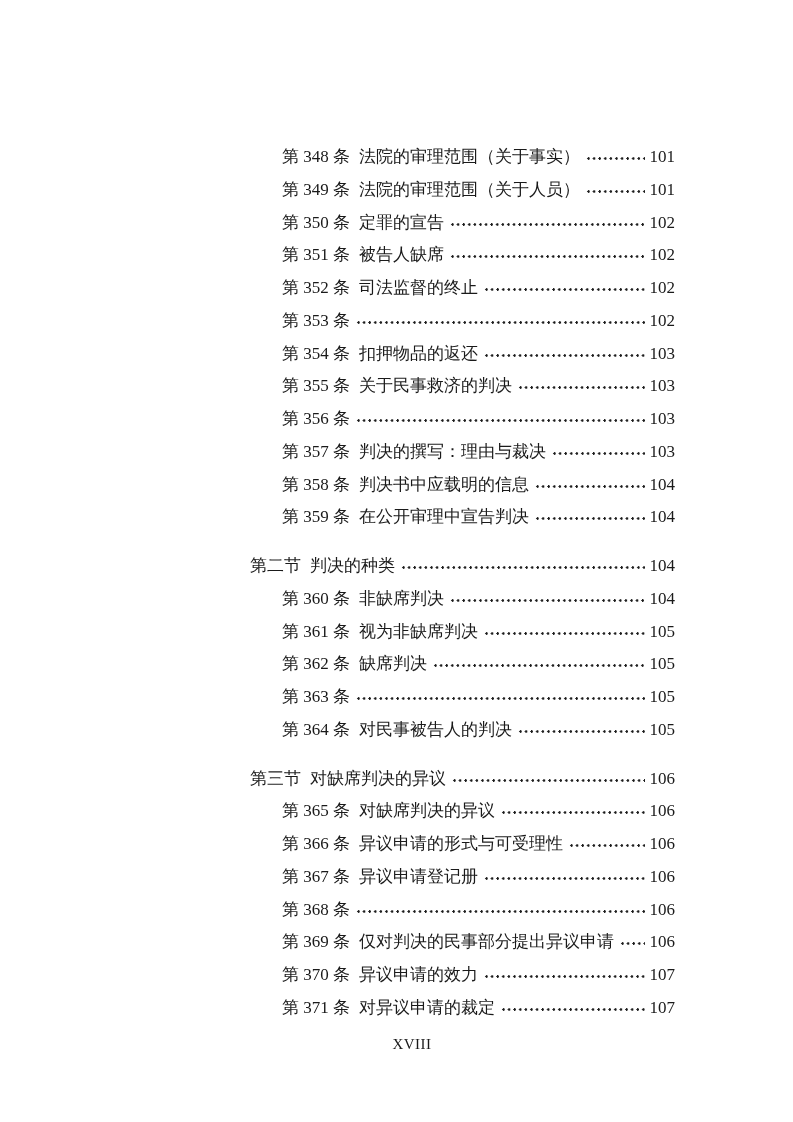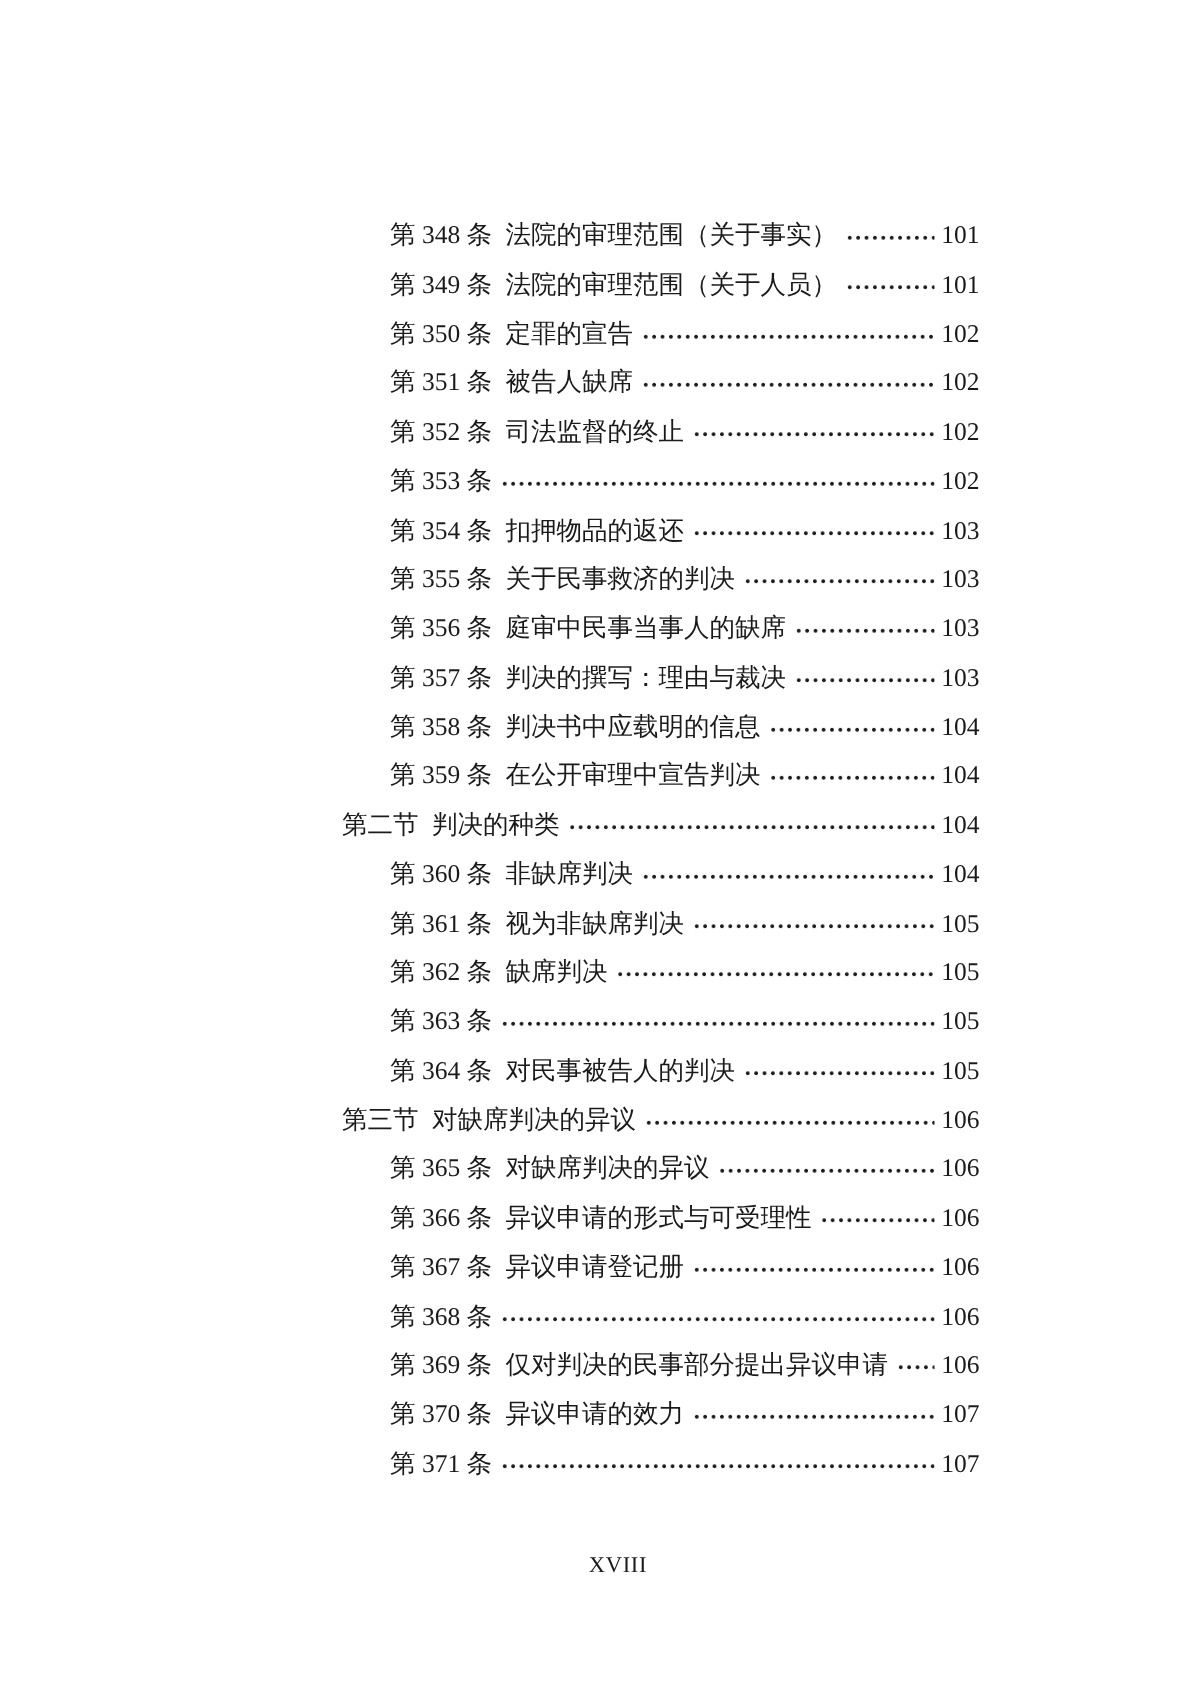"第 348 条" .toc-list { left: 228px -> 250px }
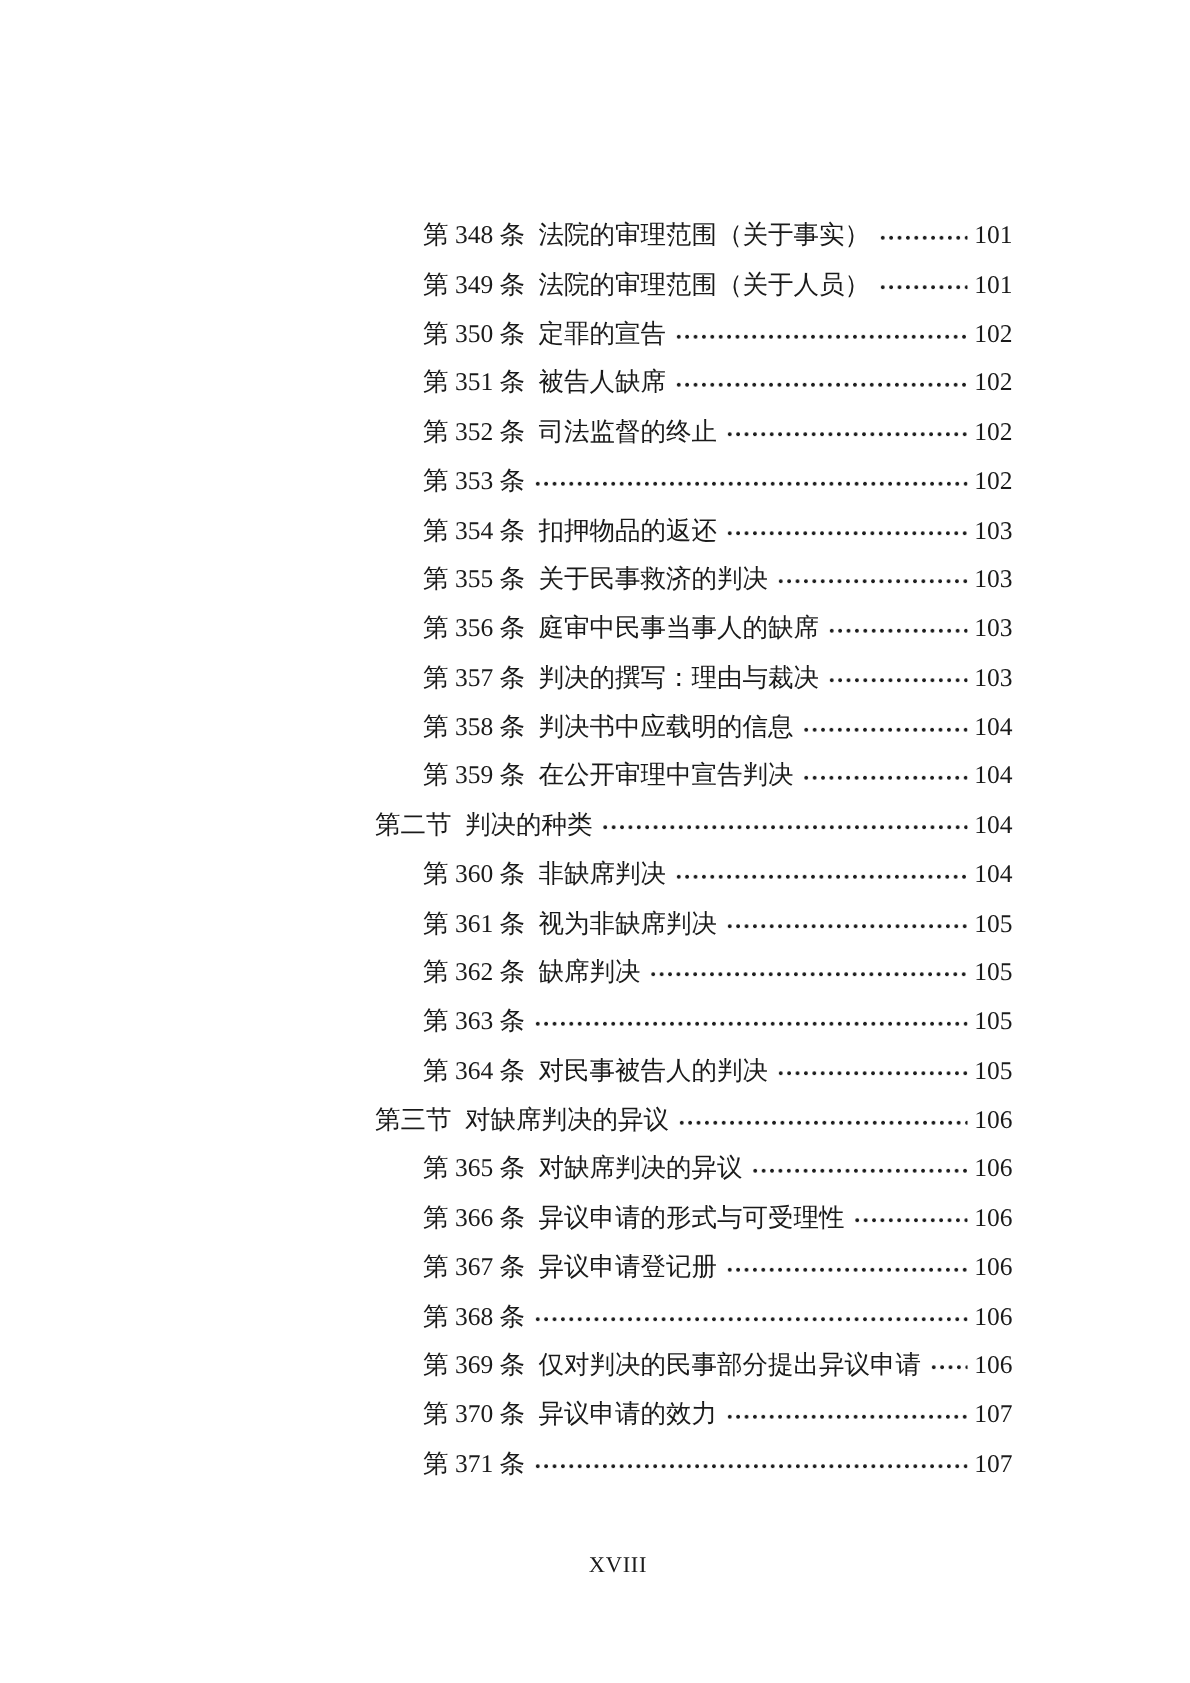"庭审中民事当事人的缺席" span.entry-title { html: <span>庭审中民事当事人的缺席</span> -> none }
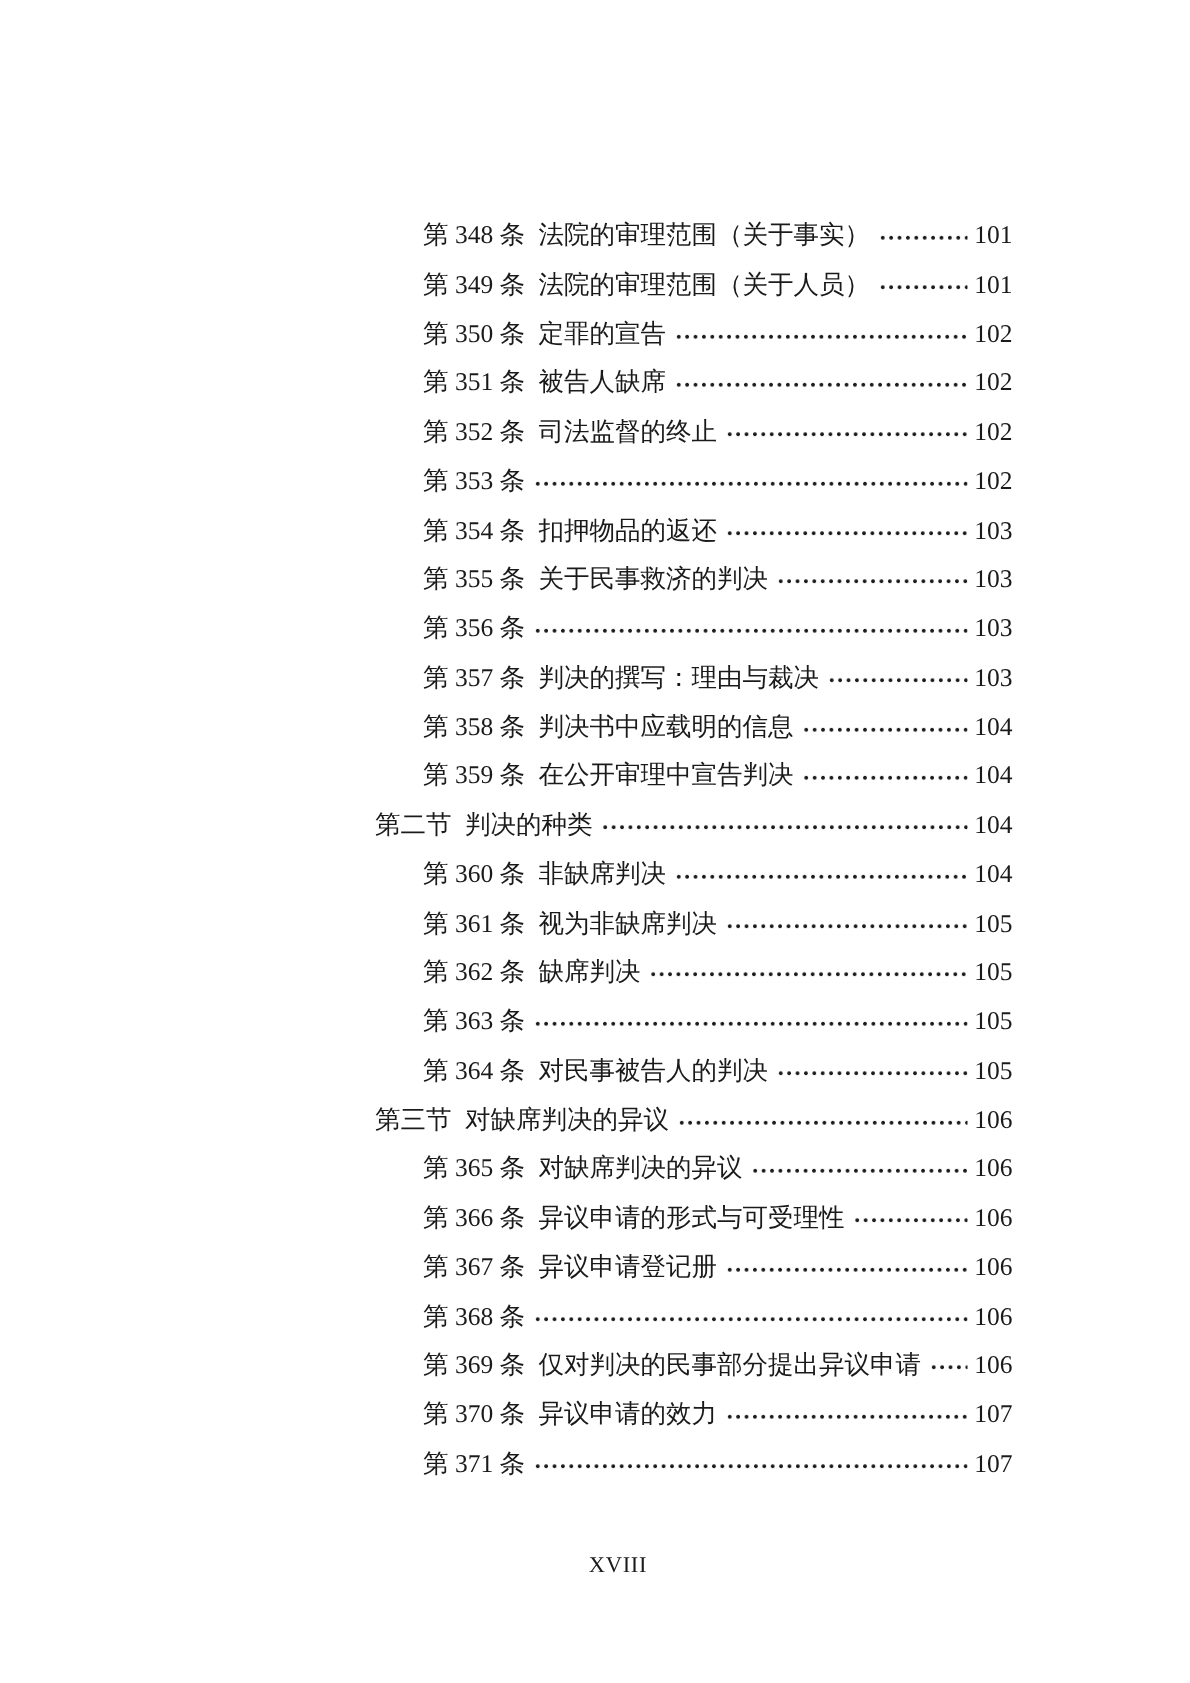"第二节" .toc-row.level-section { margin-top: none -> 16px }
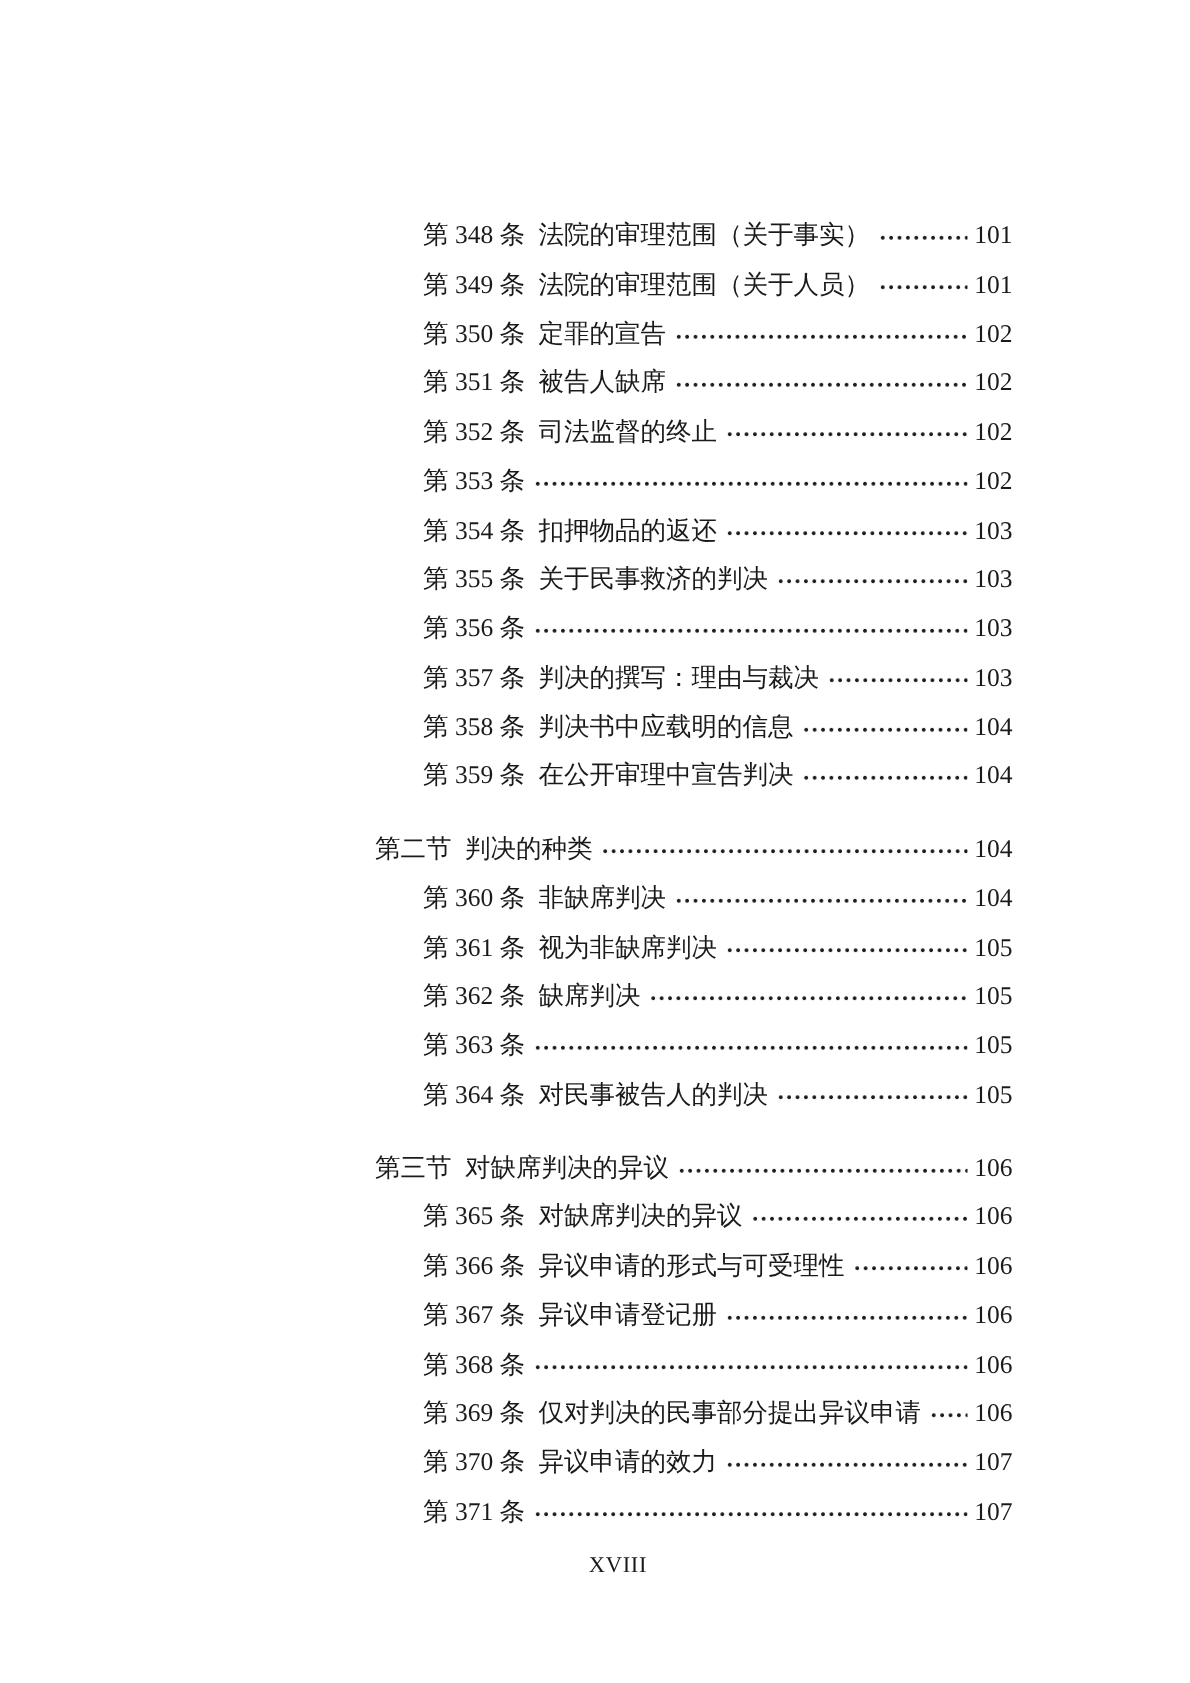"对异议申请的裁定" span.entry-title { html: none -> <span>对异议申请的裁定</span> }
